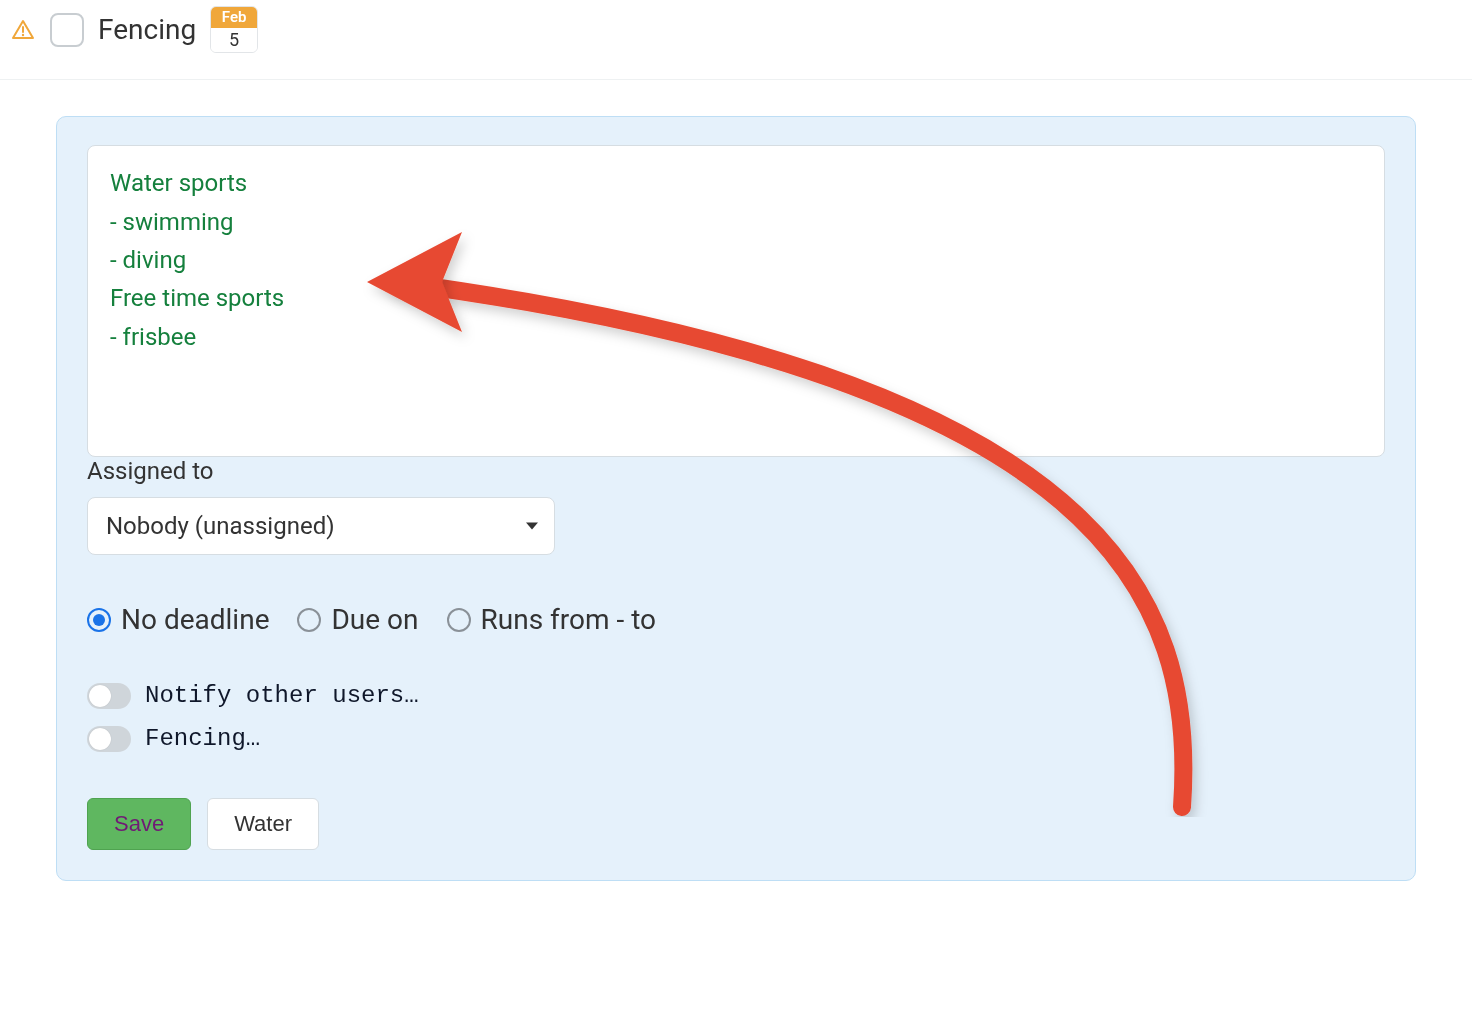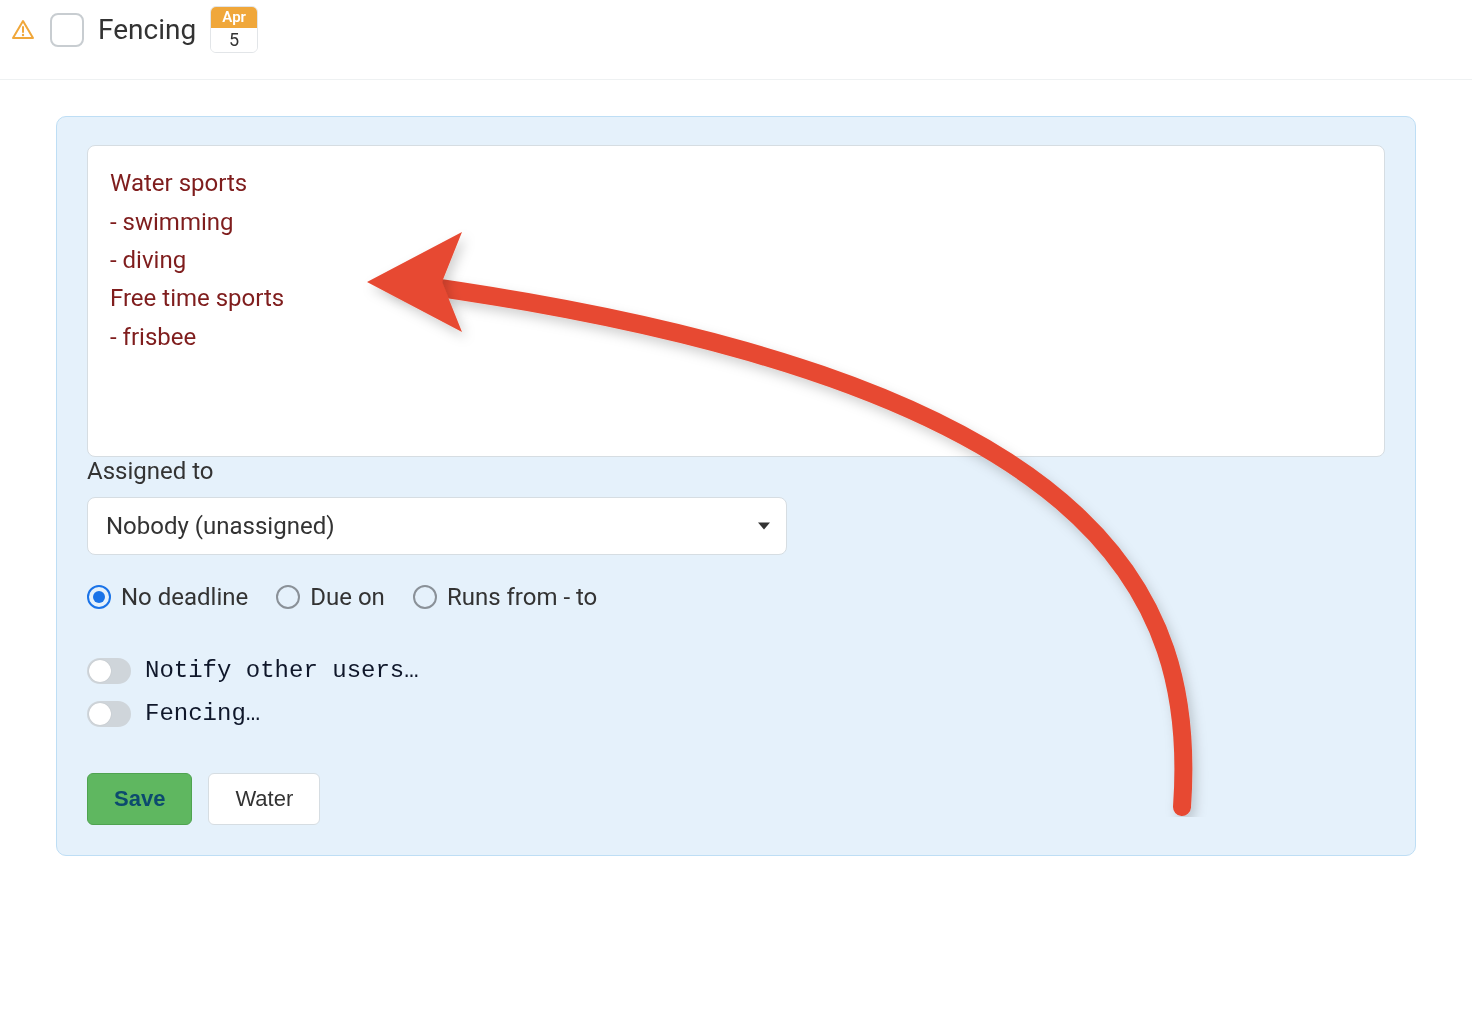"Apr" span.month { text: Apr -> Feb }
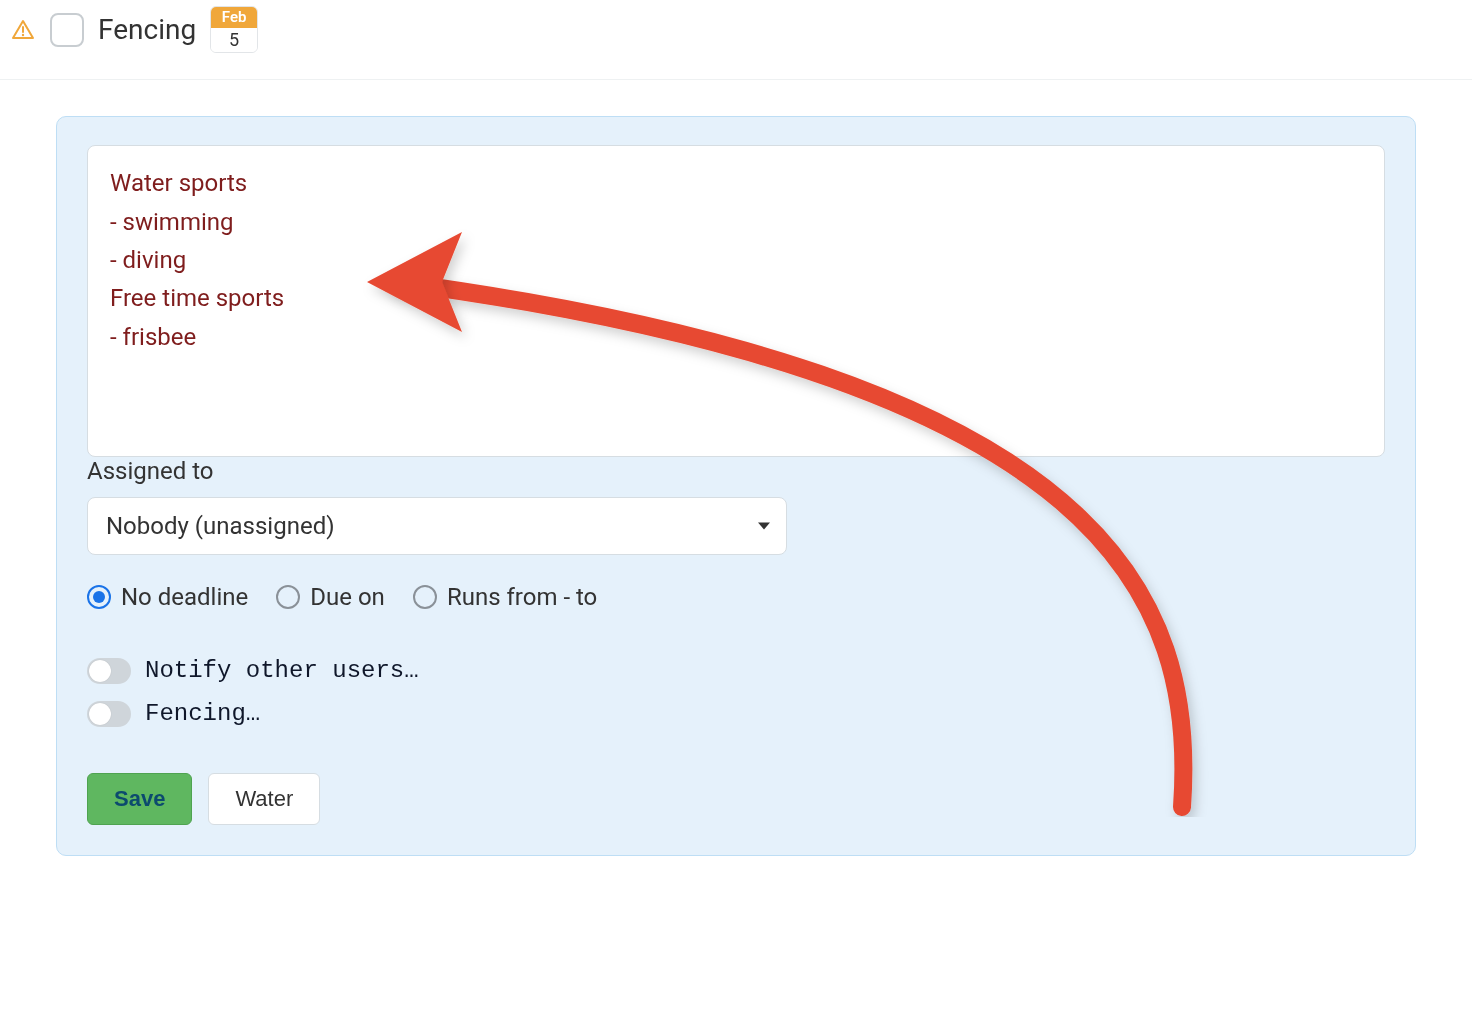"Water sports" .desc-box { color: #7f1d1d -> #15803d }
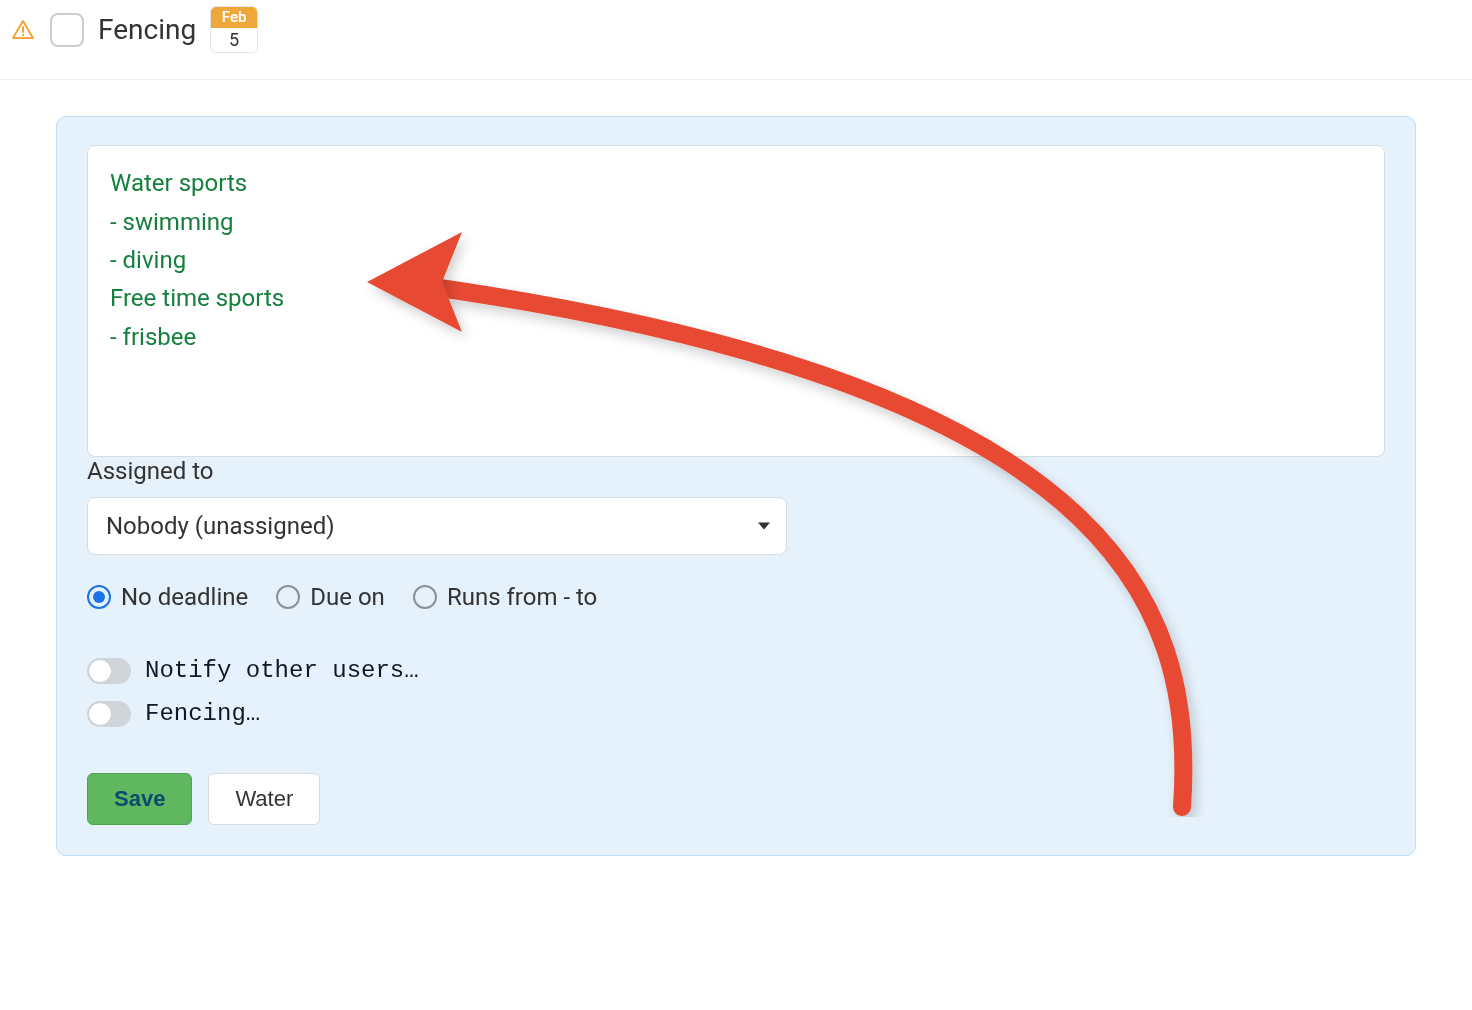"Nobody (unassigned)" .select-wrap { width: 700px -> 468px }
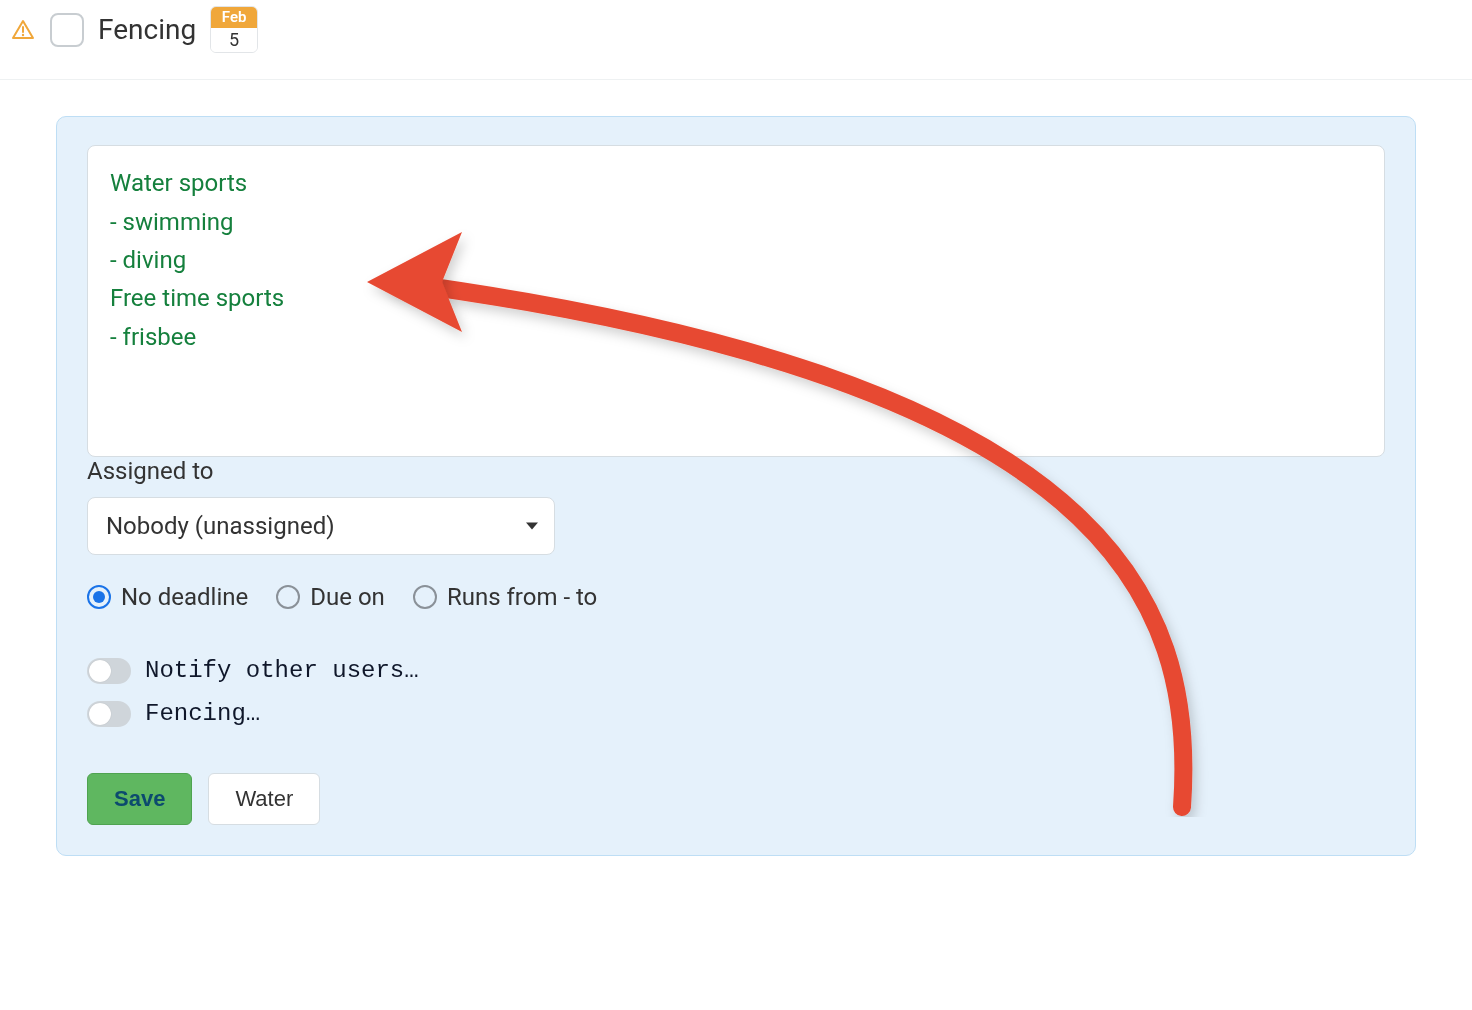"No deadline" .radio-row { font-size: 24px -> 28px; margin-top: 28px -> 48px }
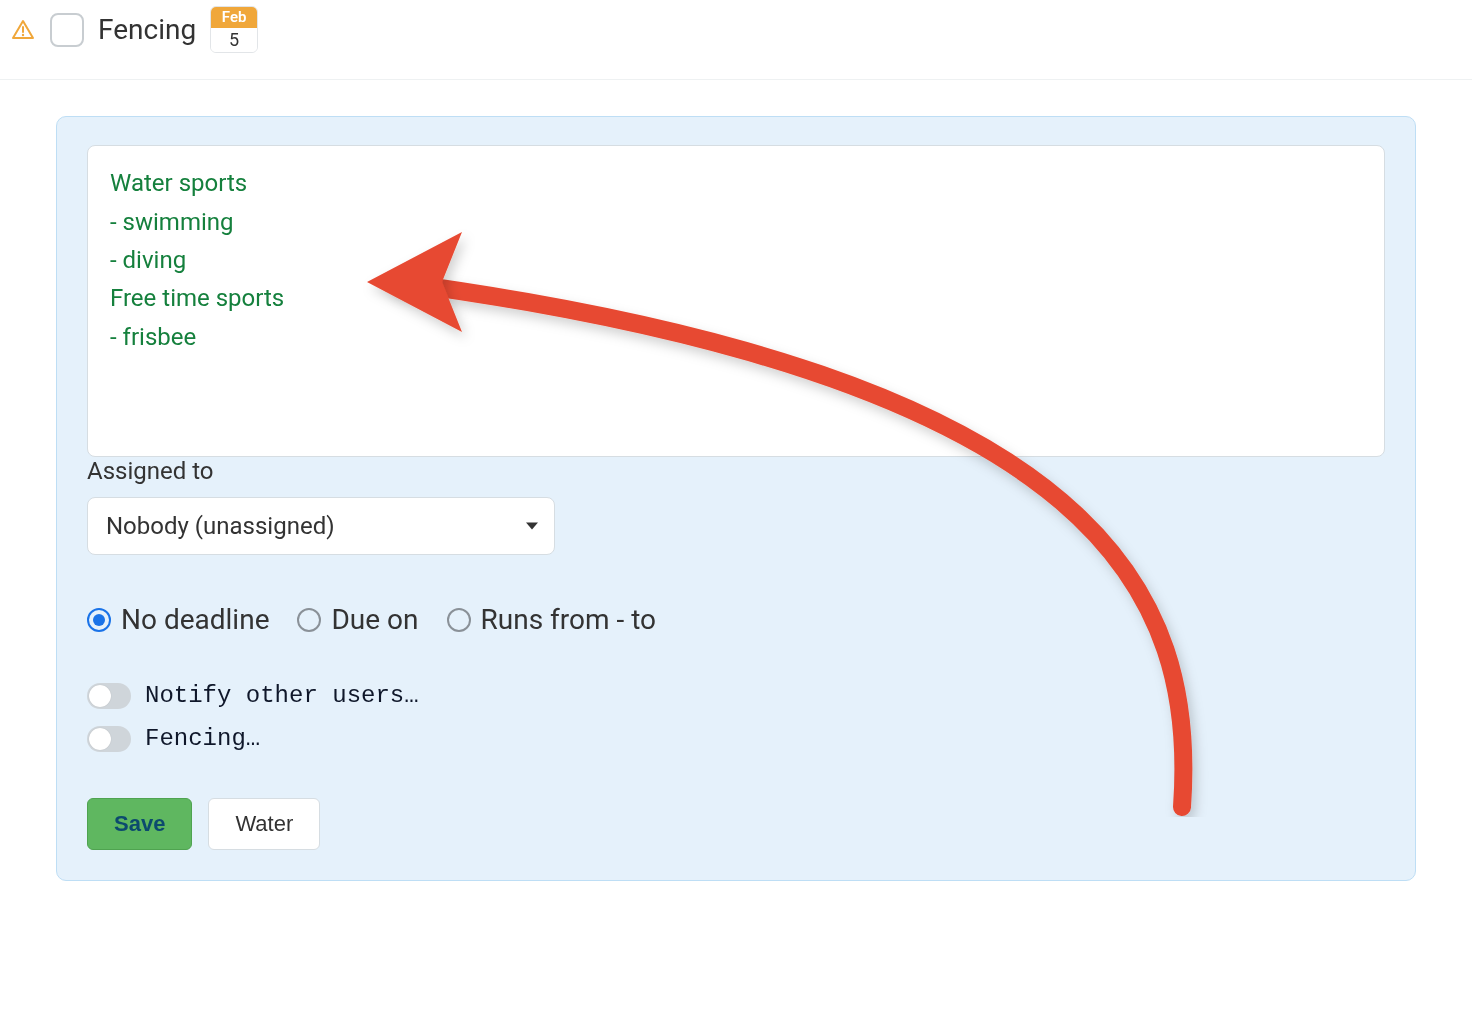"Save" .btn-primary { color: #0c4a6e -> #701a75; font-weight: 700 -> 400 }
